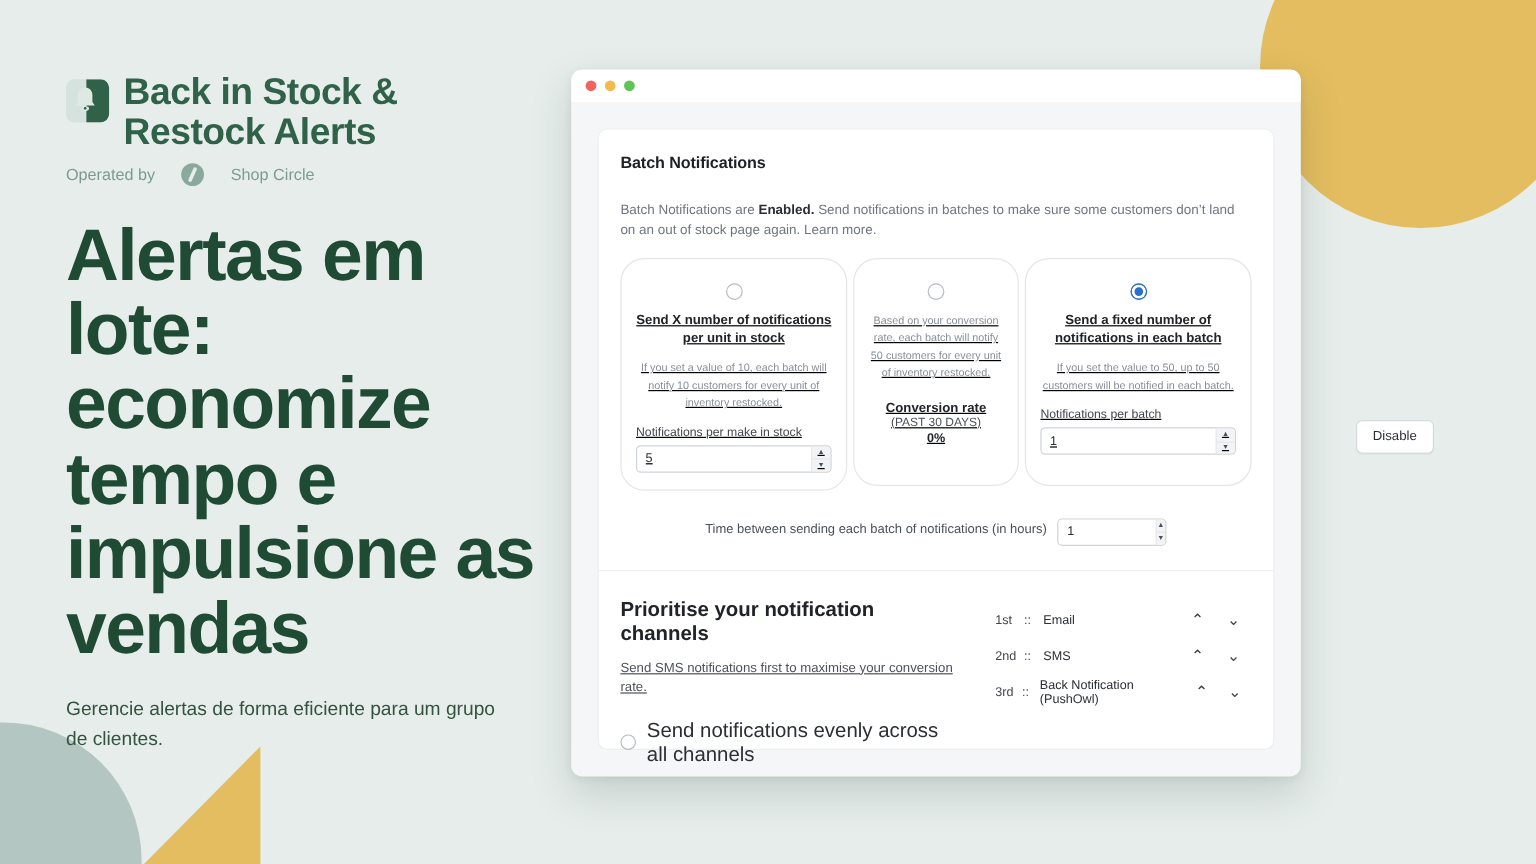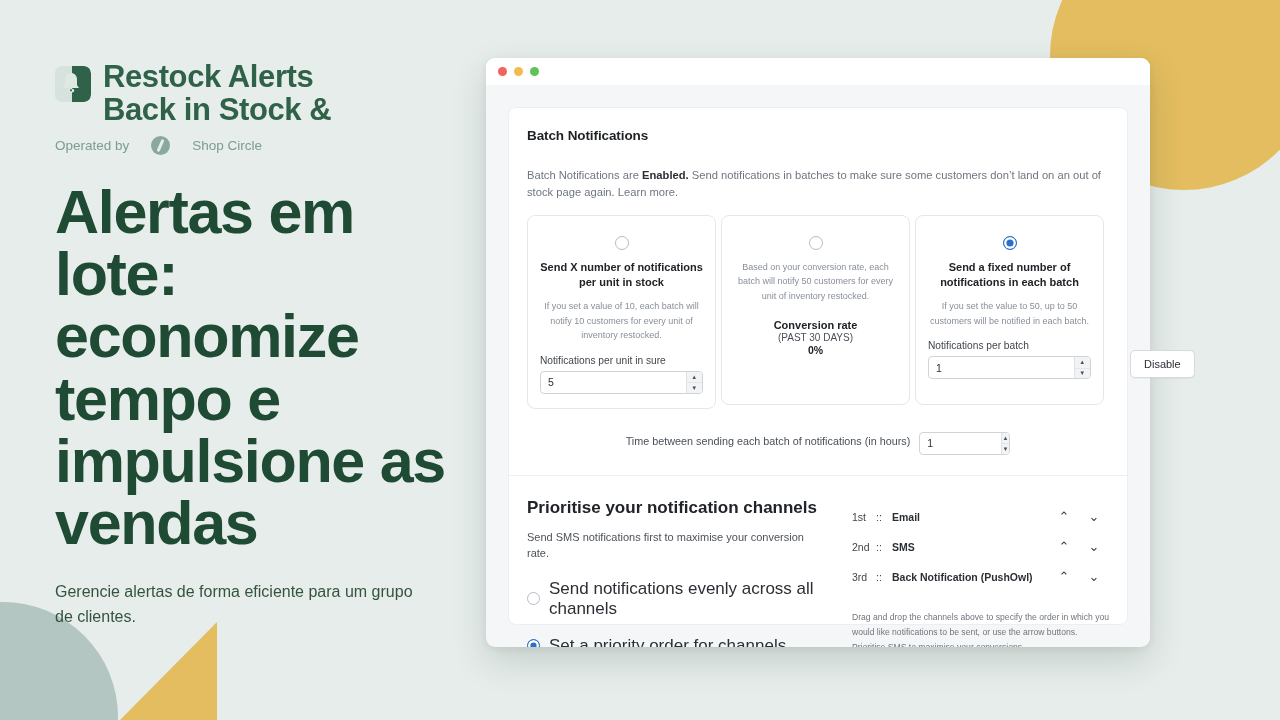"Restock Alerts" div.brand-name { order: before "Back in Stock &" -> after "Back in Stock &" }
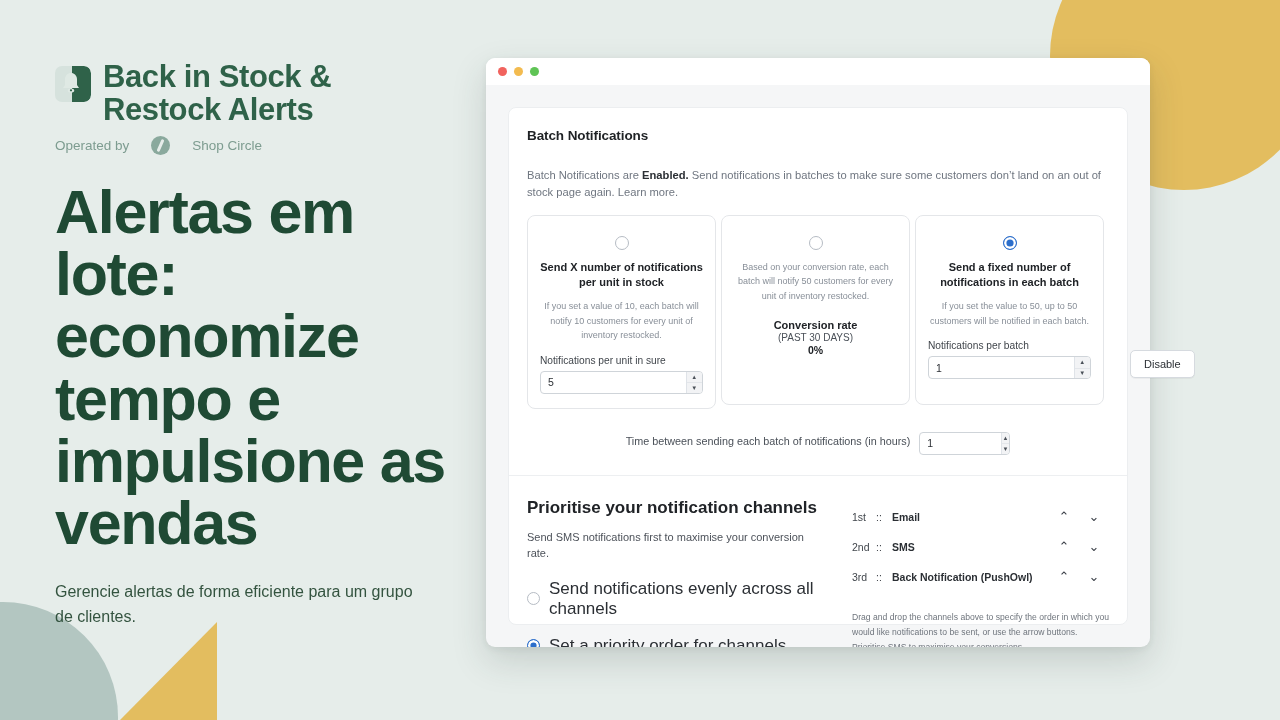"Batch Notifications" .window { left: 486px -> 476px; width: 664px -> 608px }
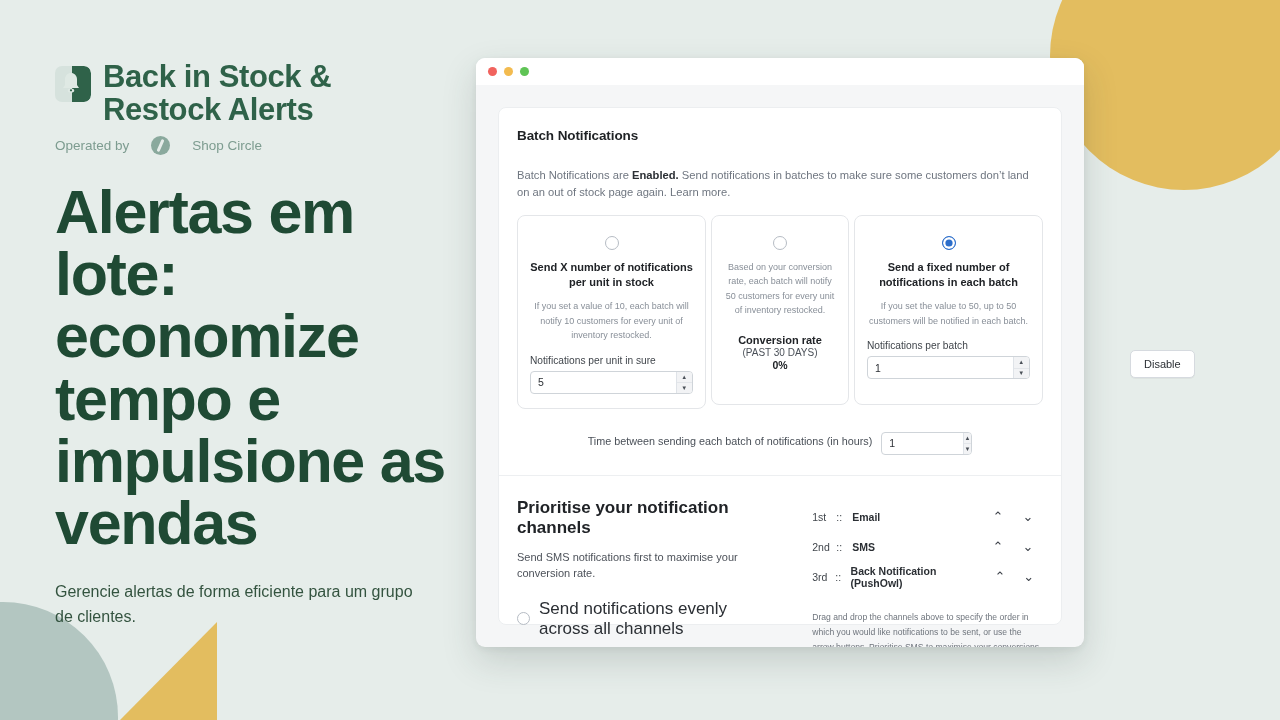"Send X number of notifications" .opt { border-radius: 8px -> 20px; text-decoration: none -> underline }
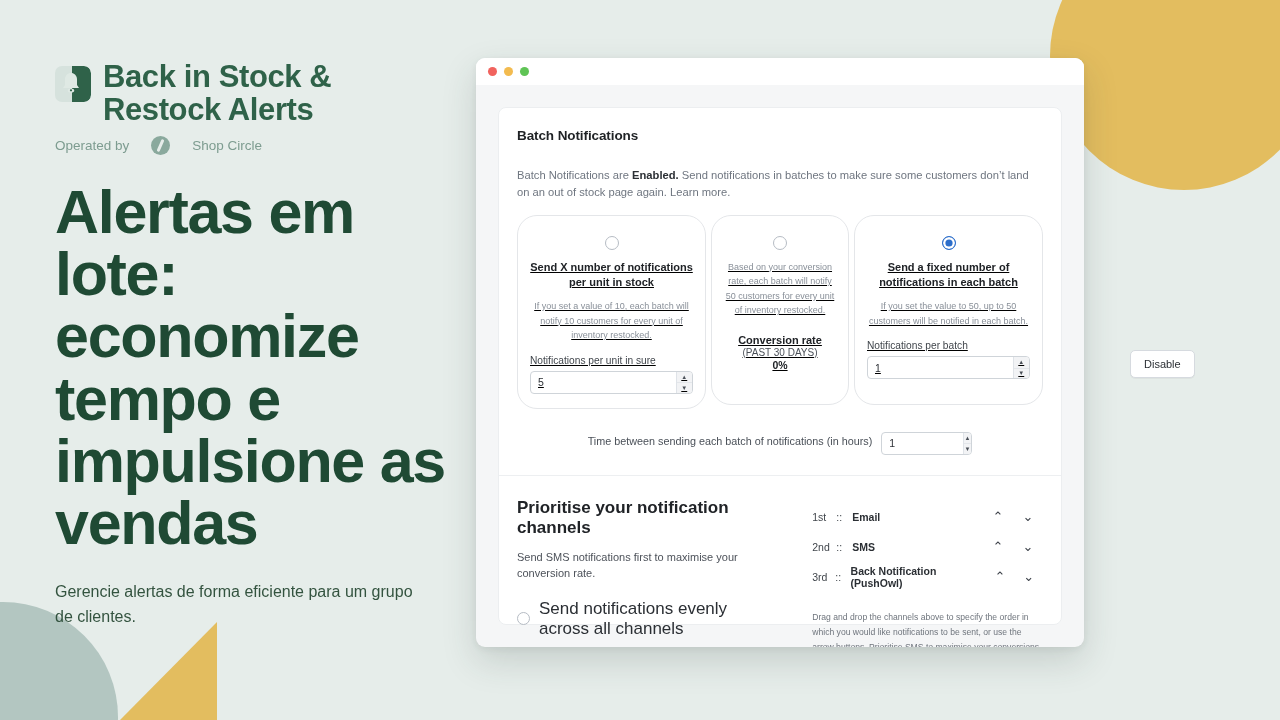"Notifications per unit in sure" div.opt-label { text: unit in sure -> make in stock }
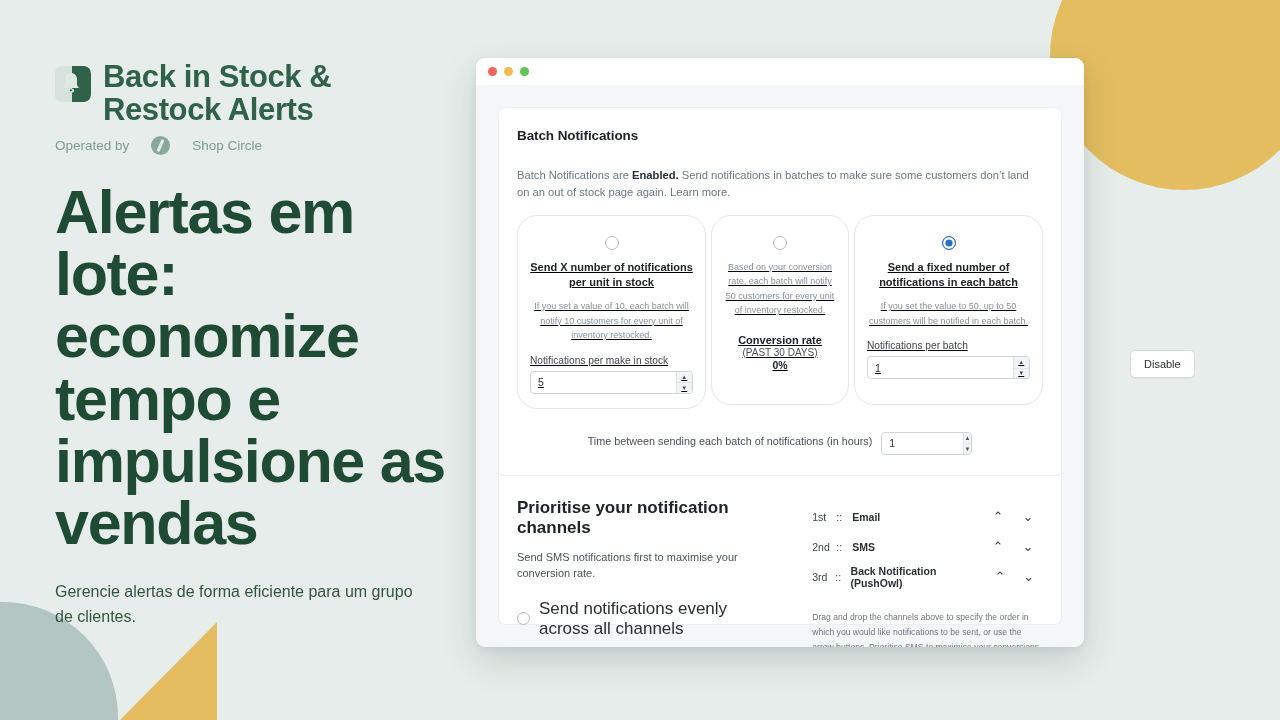"Email" .chan-name { font-weight: 700 -> 400 }
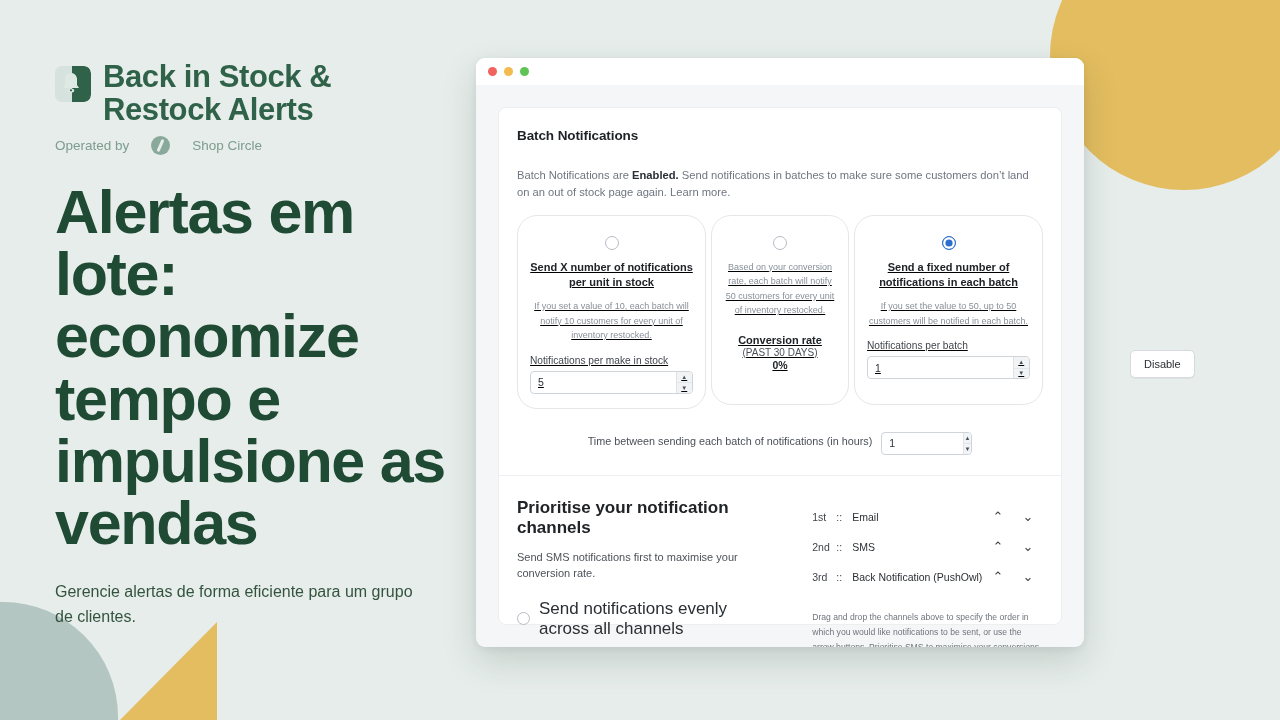"Send SMS notifications first to" .prio-desc { text-decoration: none -> underline }
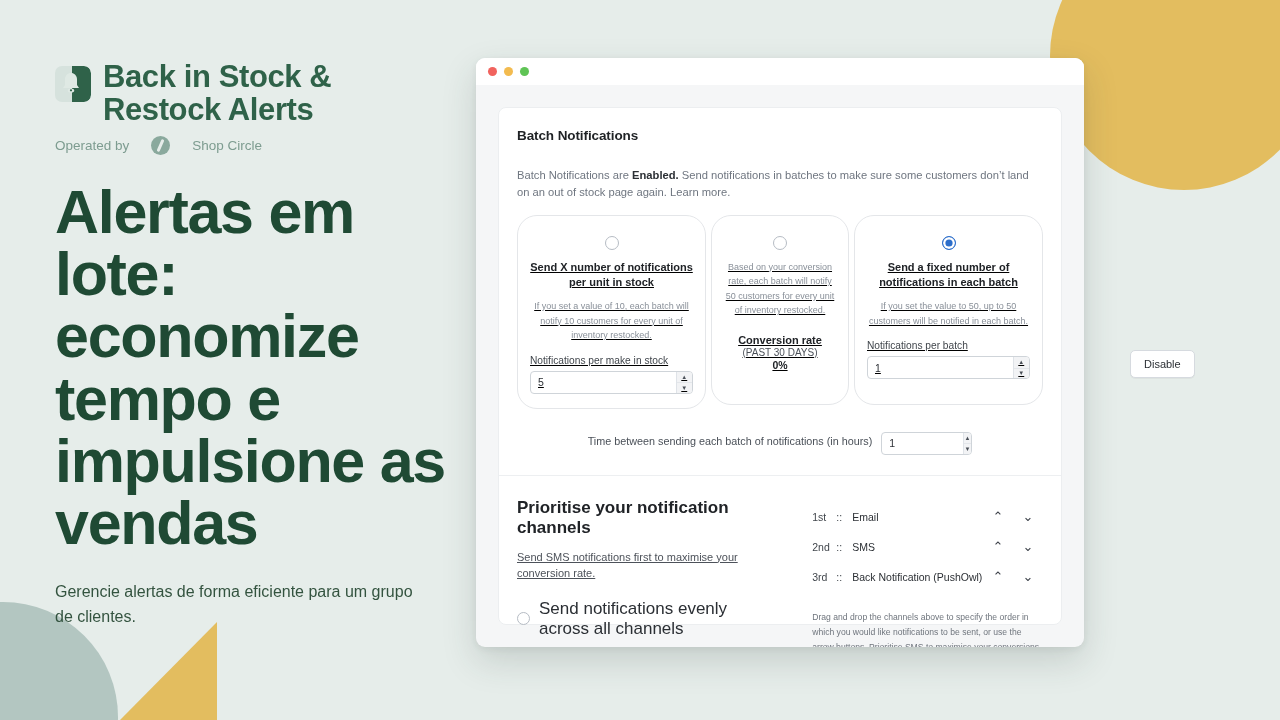"Drag and drop the channels" div.chan-help { html: <div>Drag and drop the channels above to specify the order in which you would like notifications to be sent, or use the arrow buttons. Prioritise SMS to maximise your conversions.</div> -> none }
